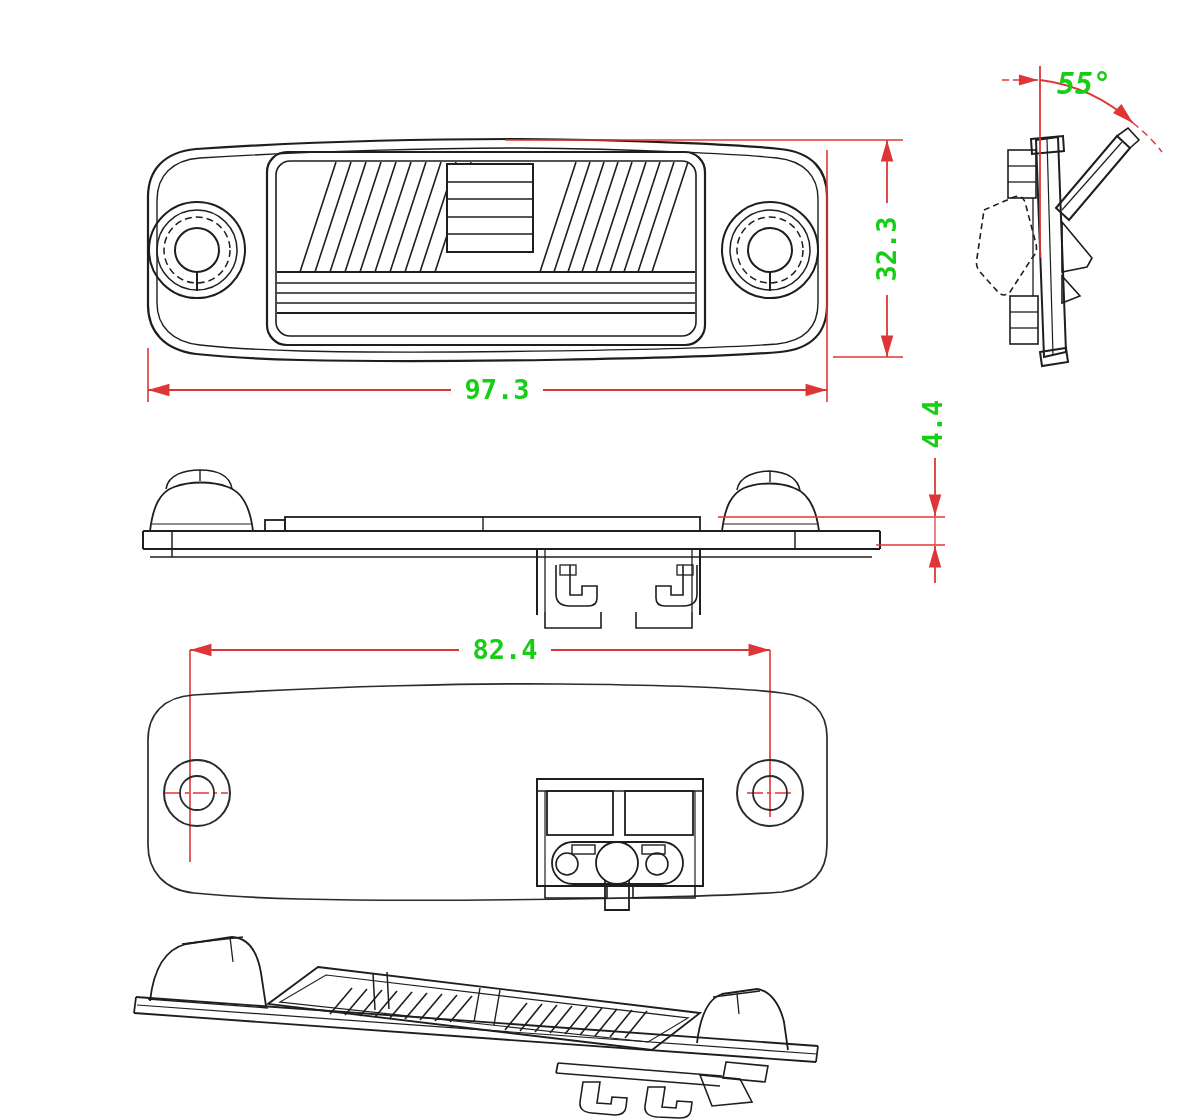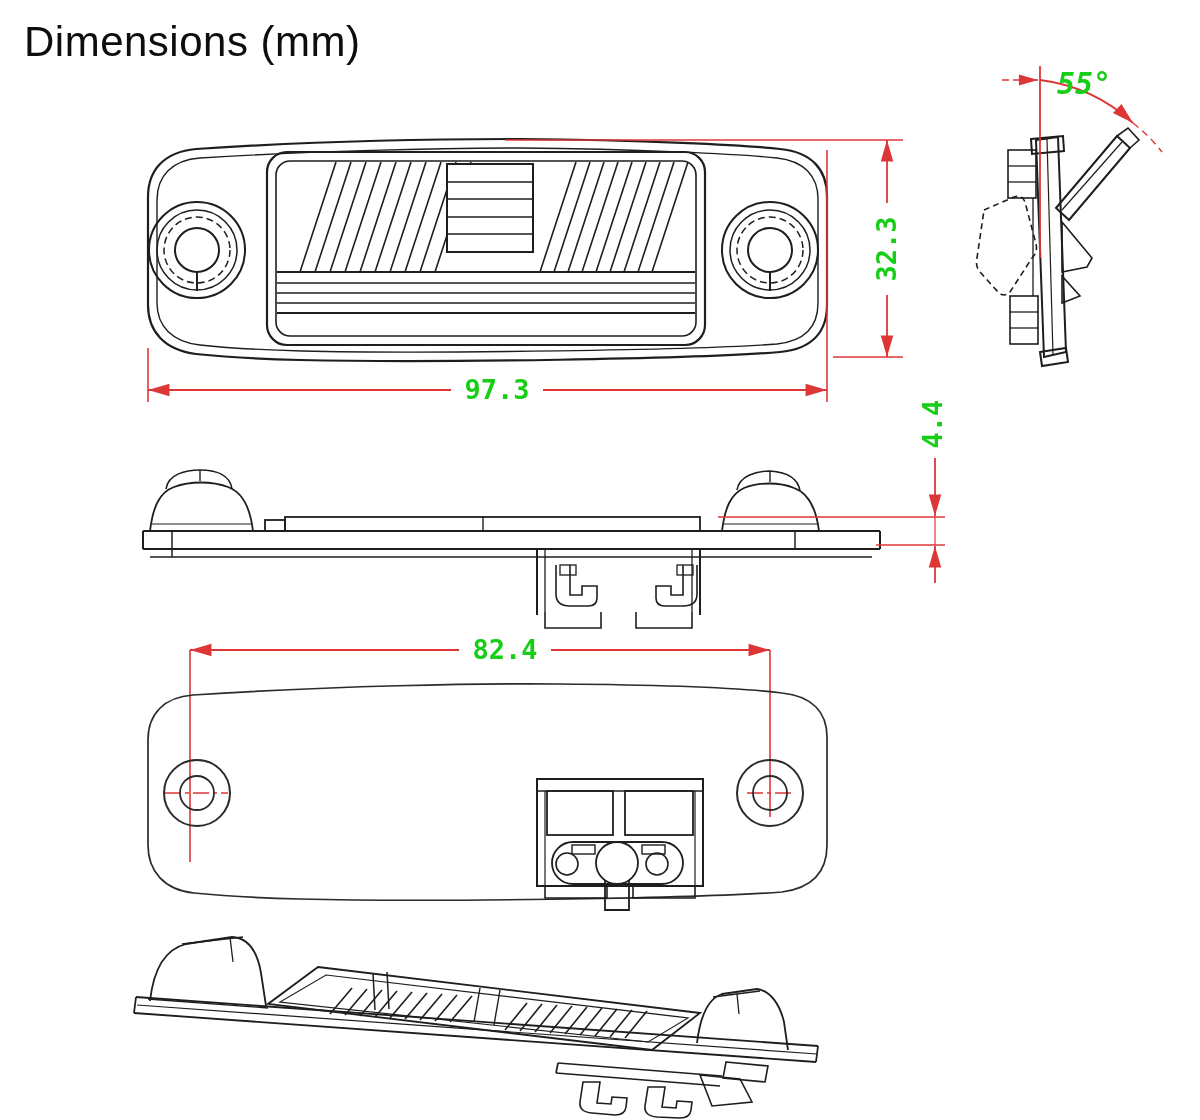"Dimensions (mm)" div.title { html: <div>Dimensions (mm)</div> -> none }
